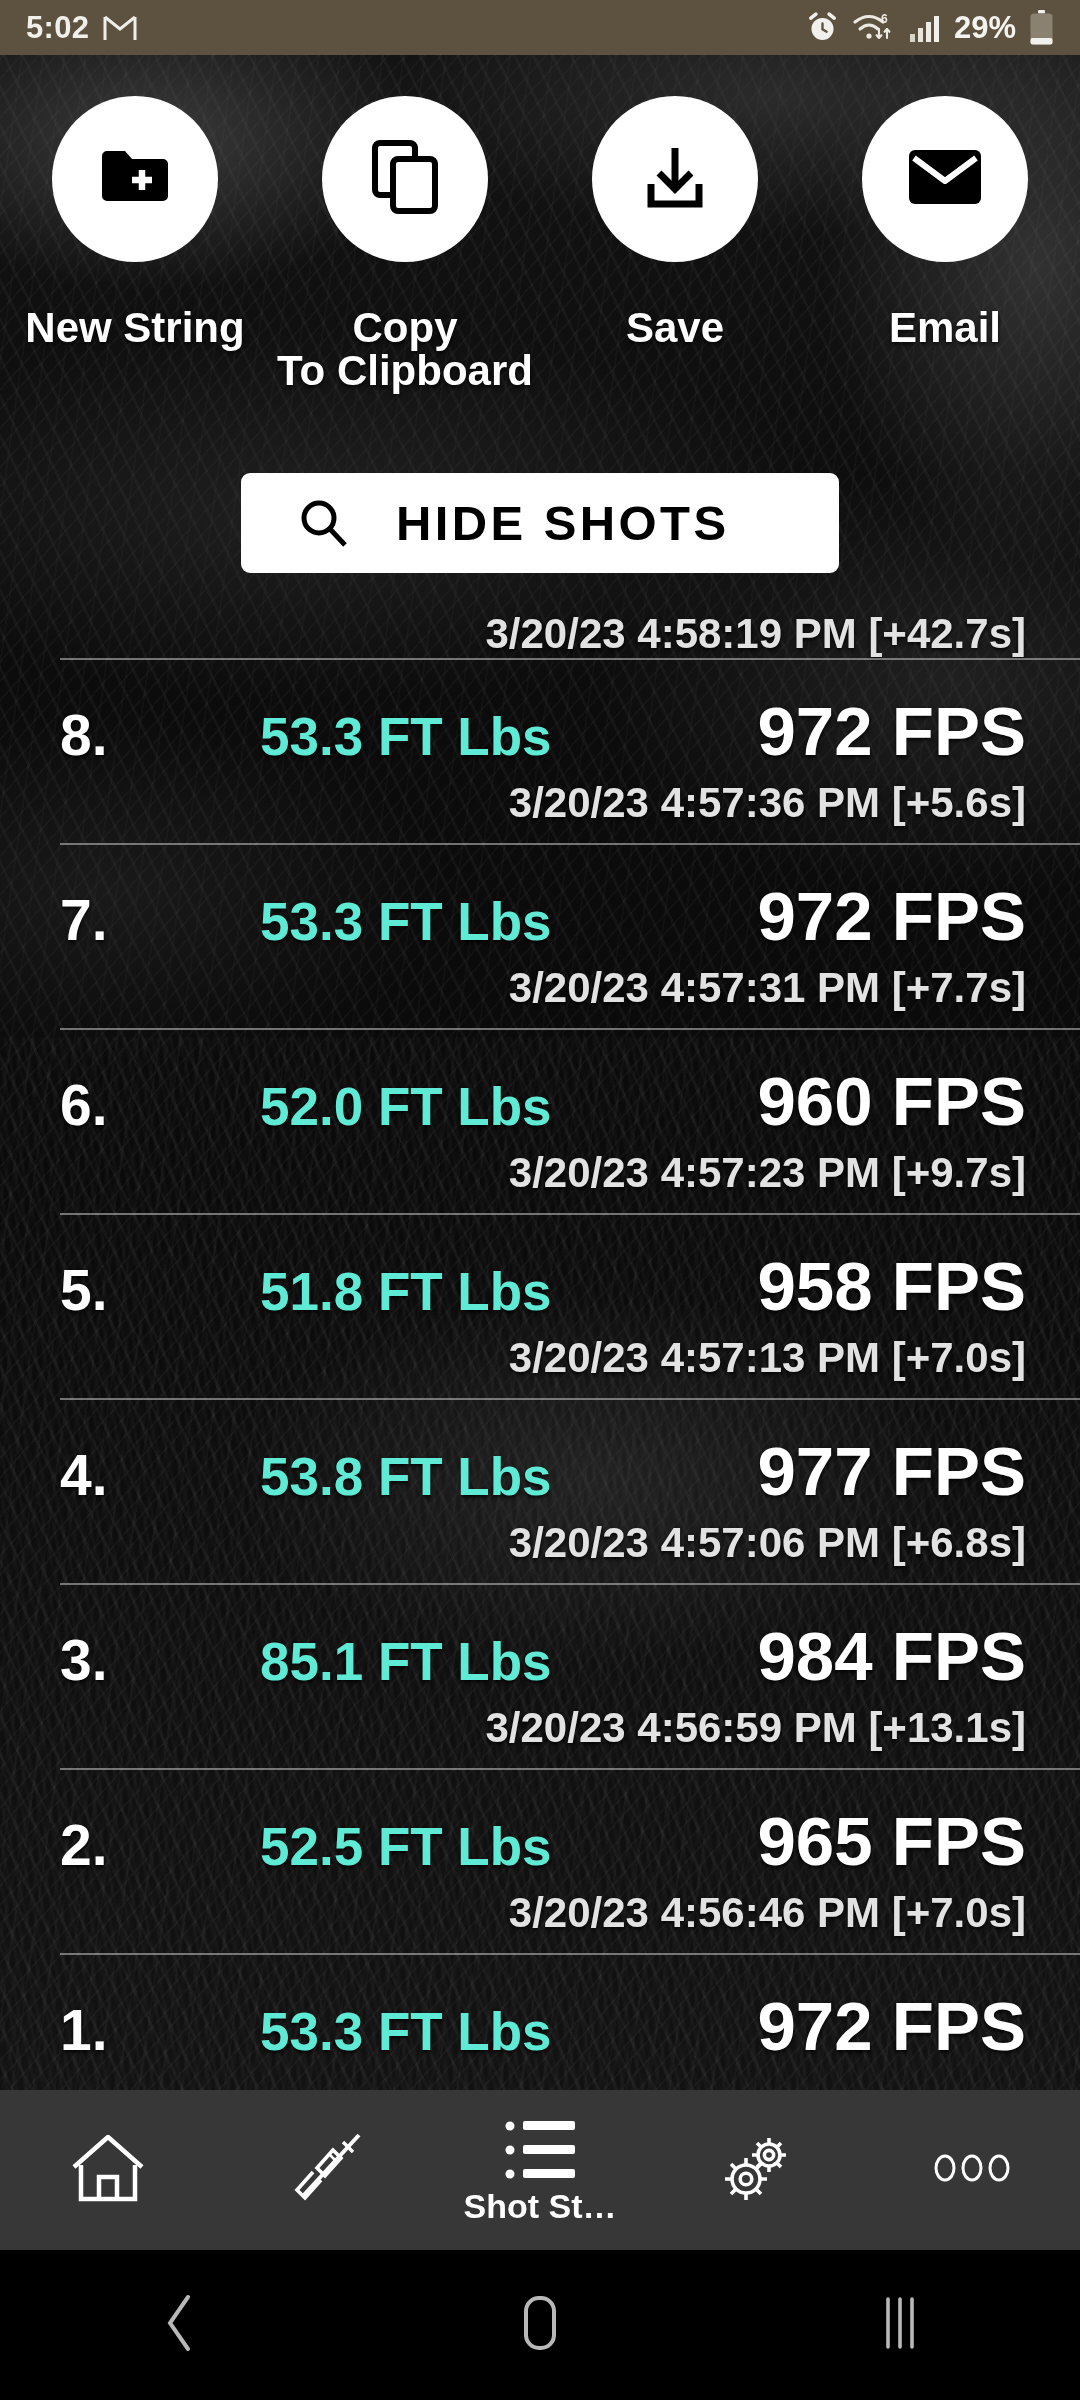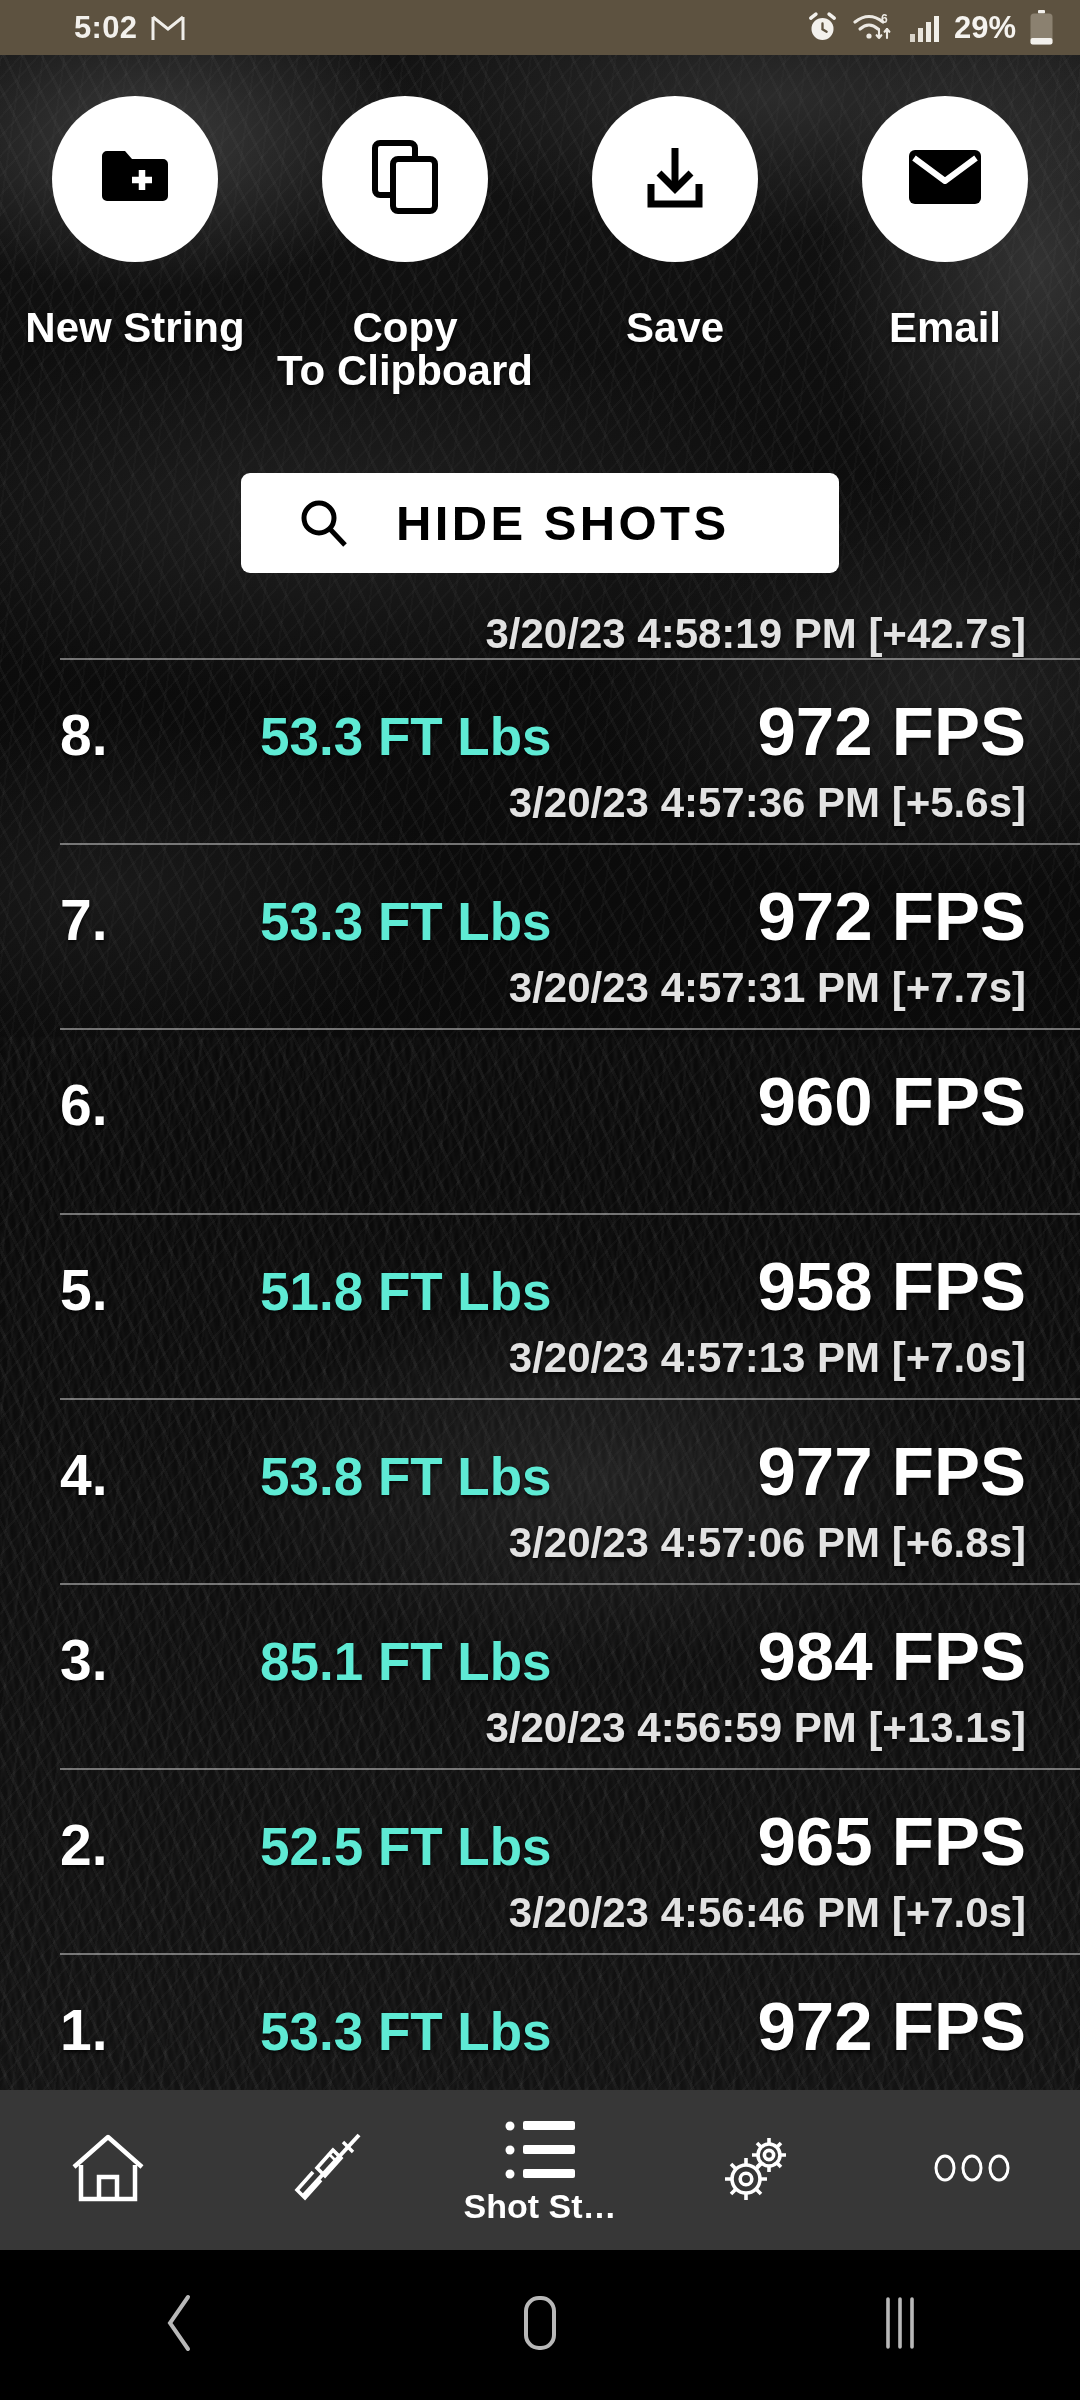"5:02" #sb-clock { margin-left: 48px -> none }
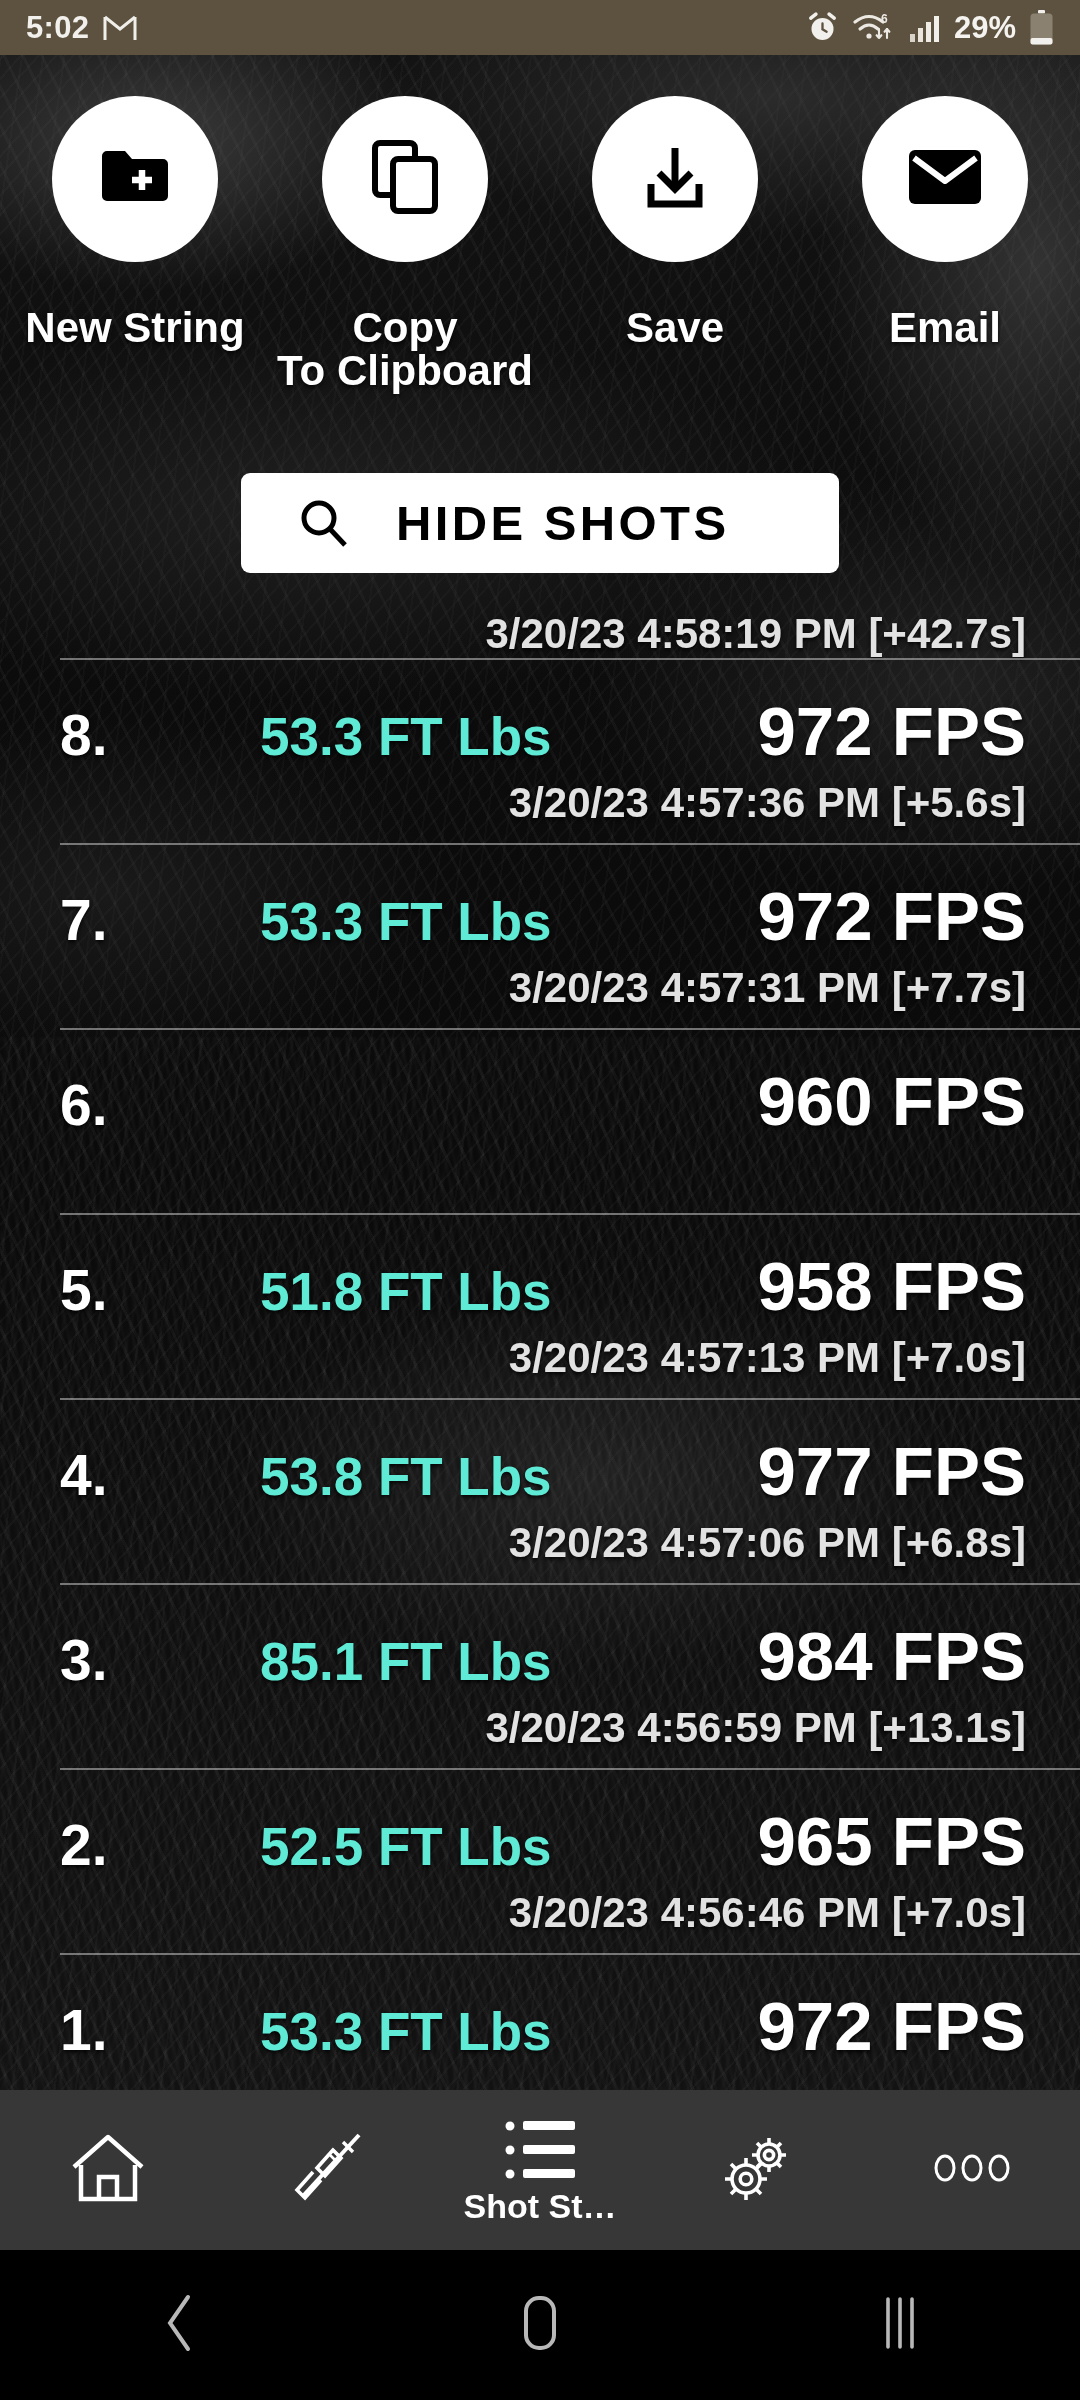"52.0 FT Lbs" span.ftlbs { html: none -> <span>52.0 FT Lbs</span> }
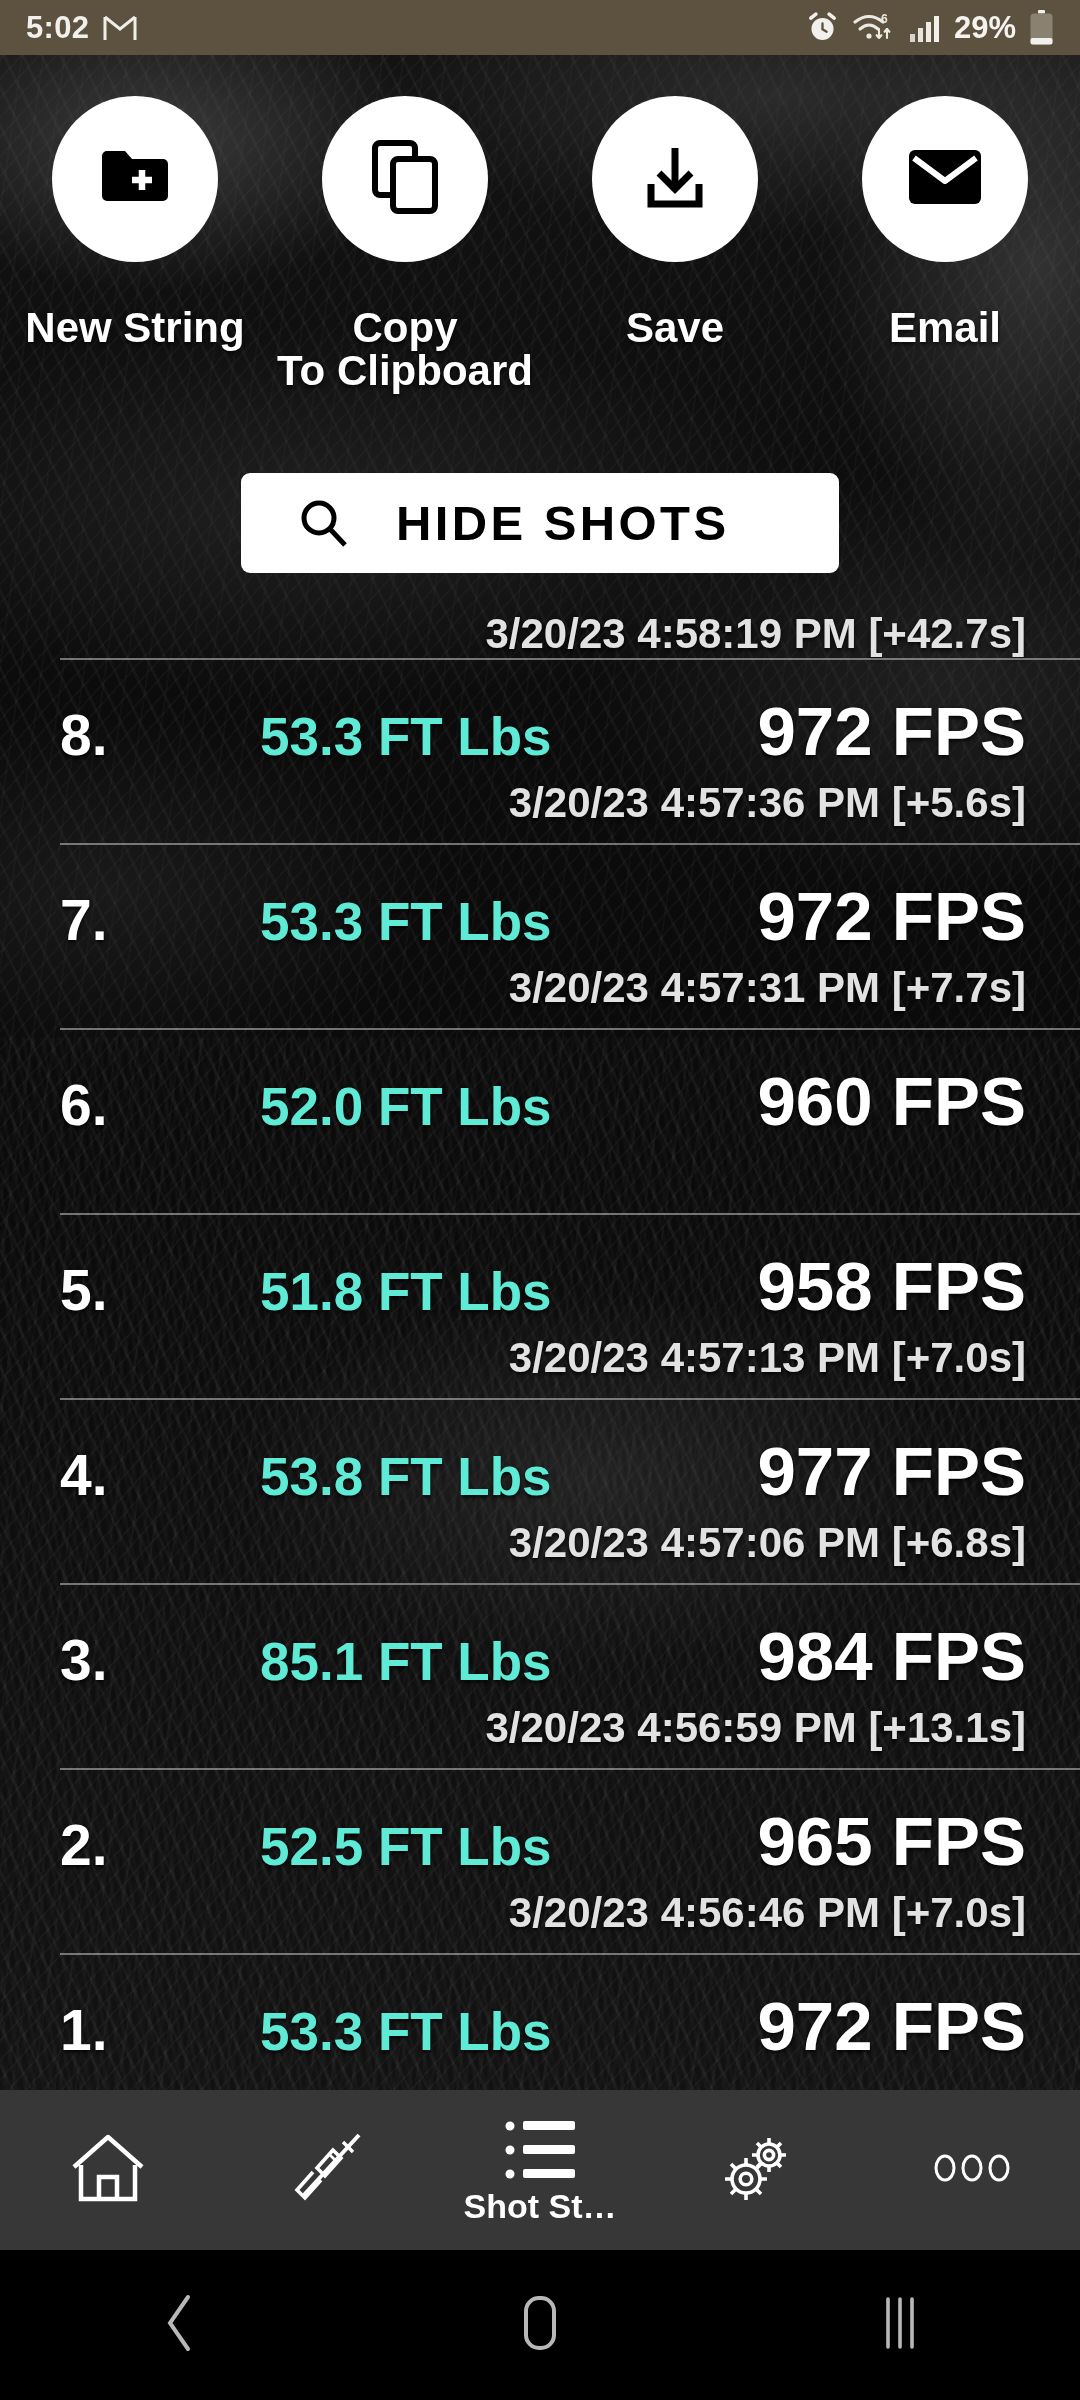"3/20/23 4:57:23 PM [+9.7s]" div.ts { html: none -> <div> <span>3/20/23 4:57:23 PM [+9.7s]</span> </div> }
